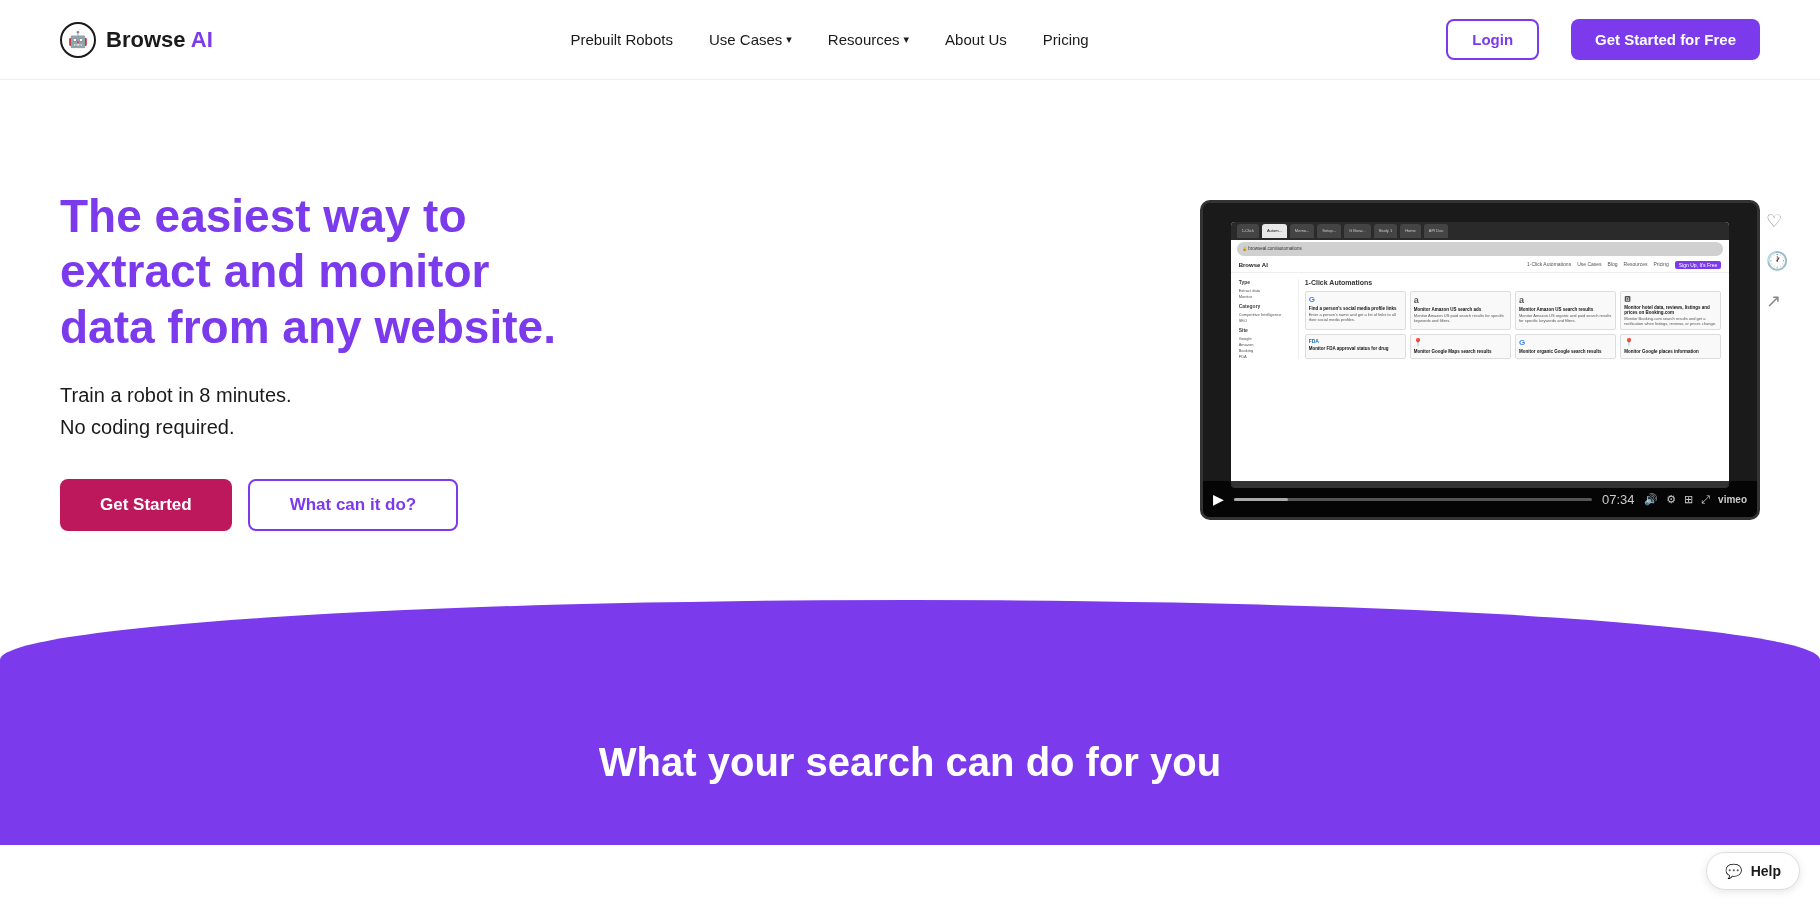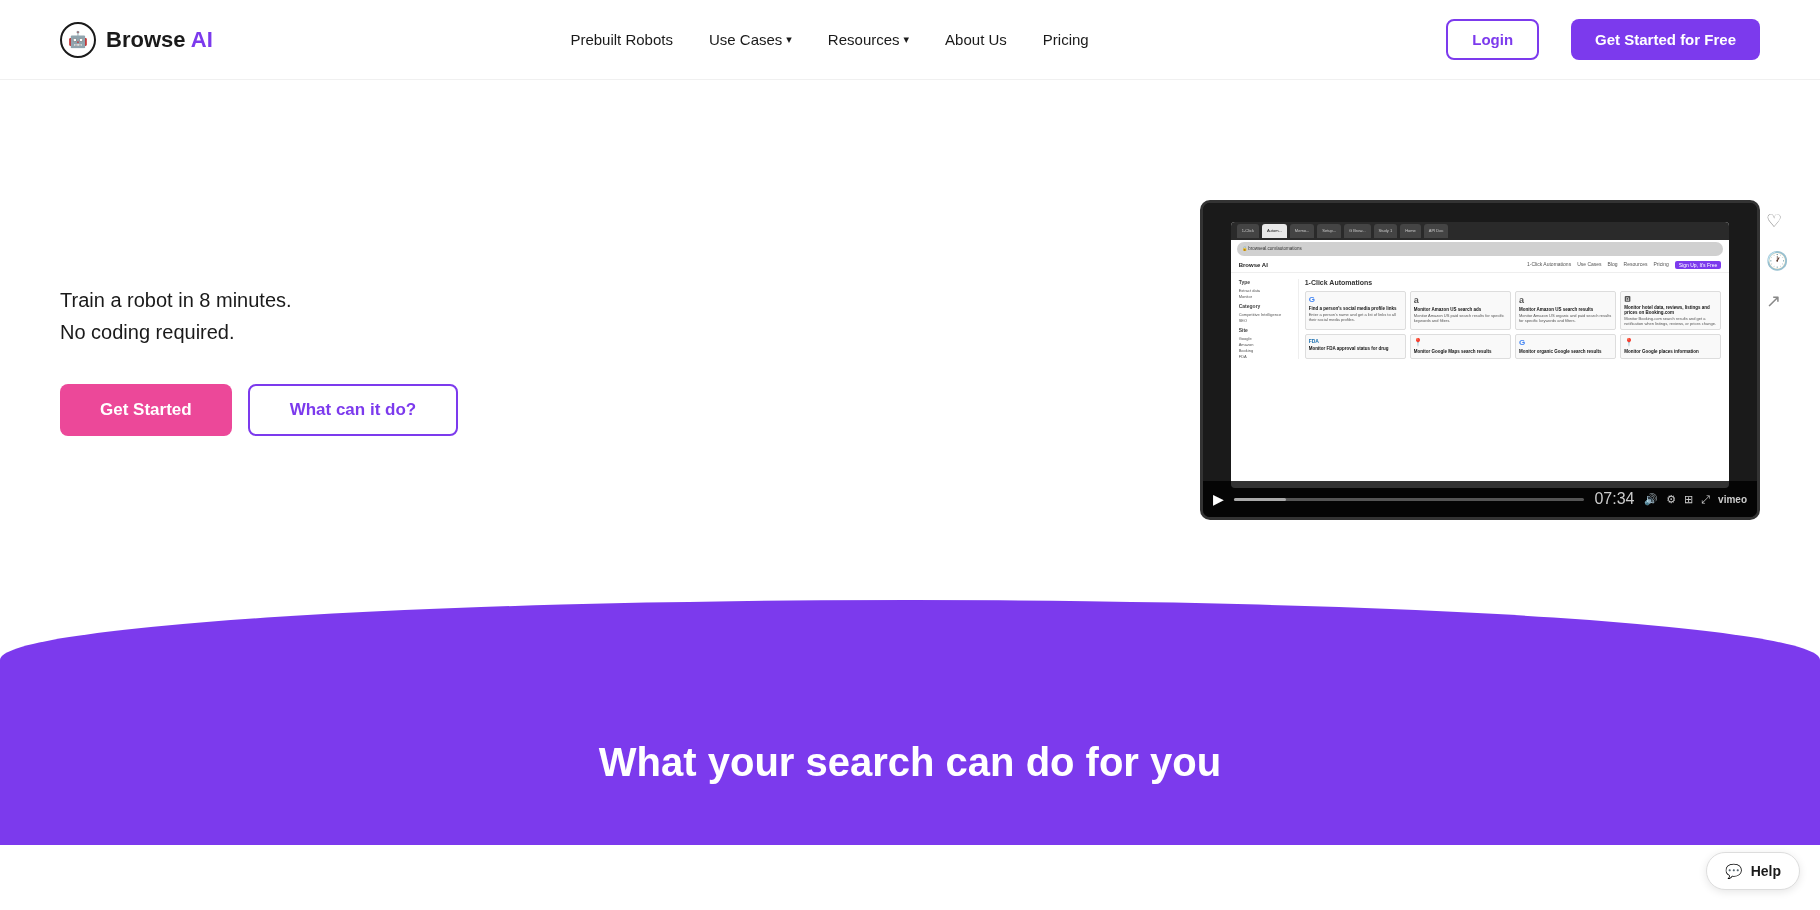"The easiest way to extract" h1.hero-heading { html: none -> <h1>The easiest way to extract and monitor data from any website.</h1> }
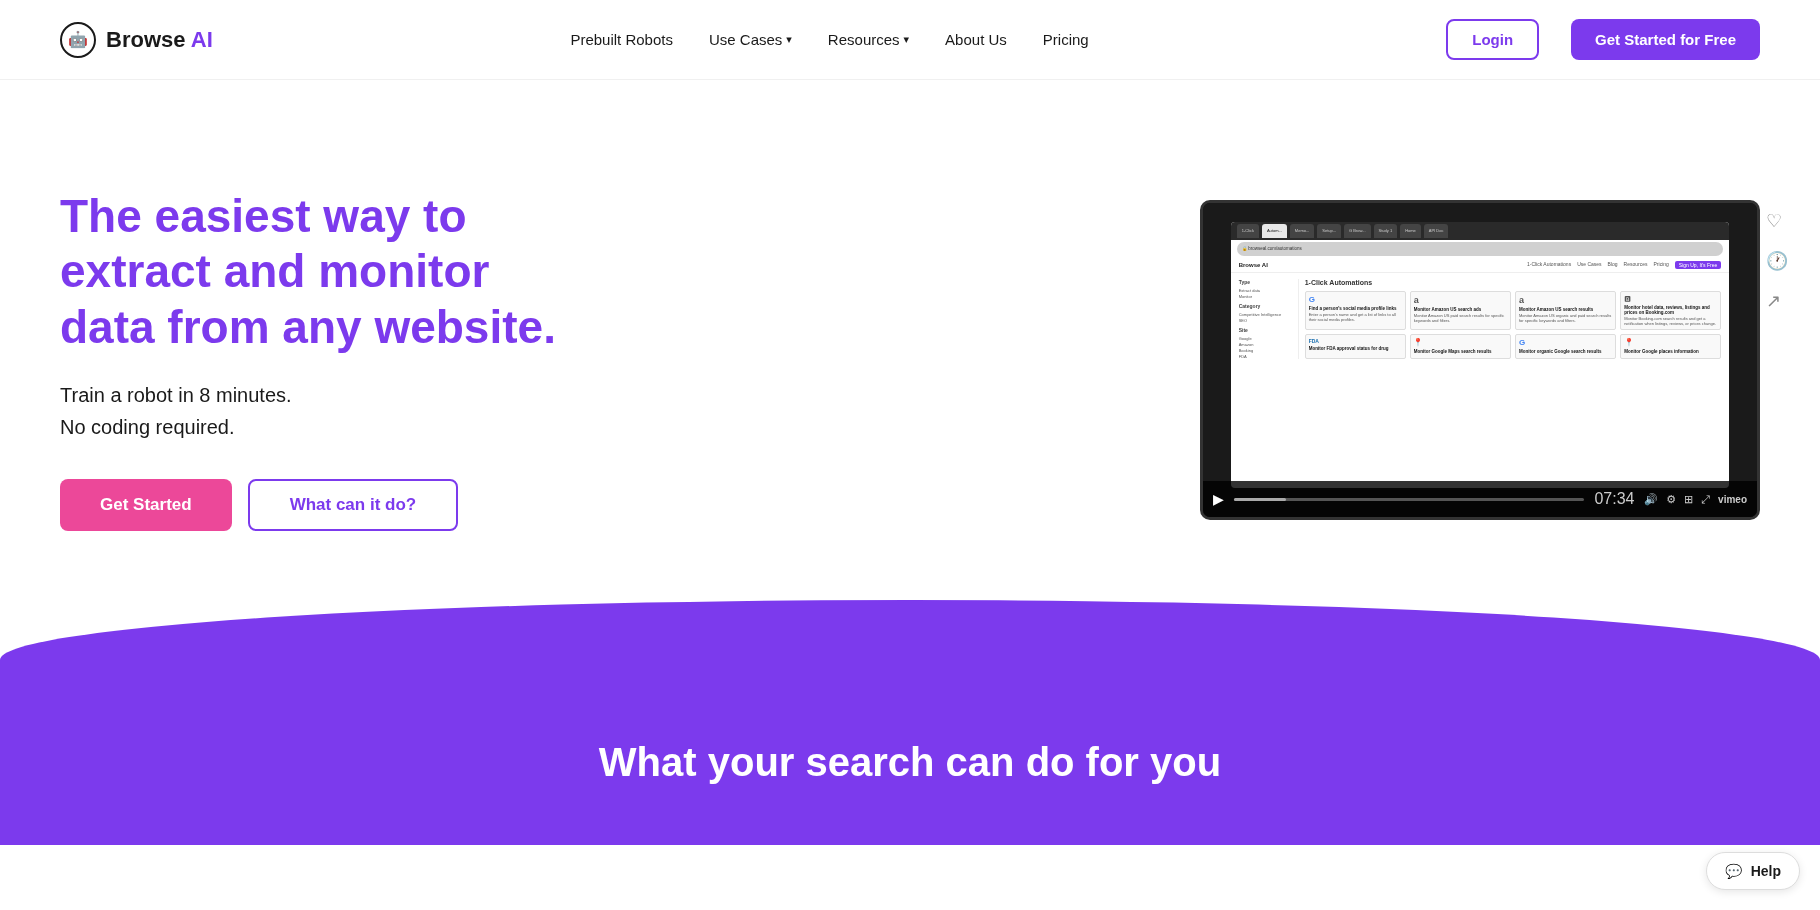"Get Started" .btn-get-started { background: #ec4899 -> #be185d }
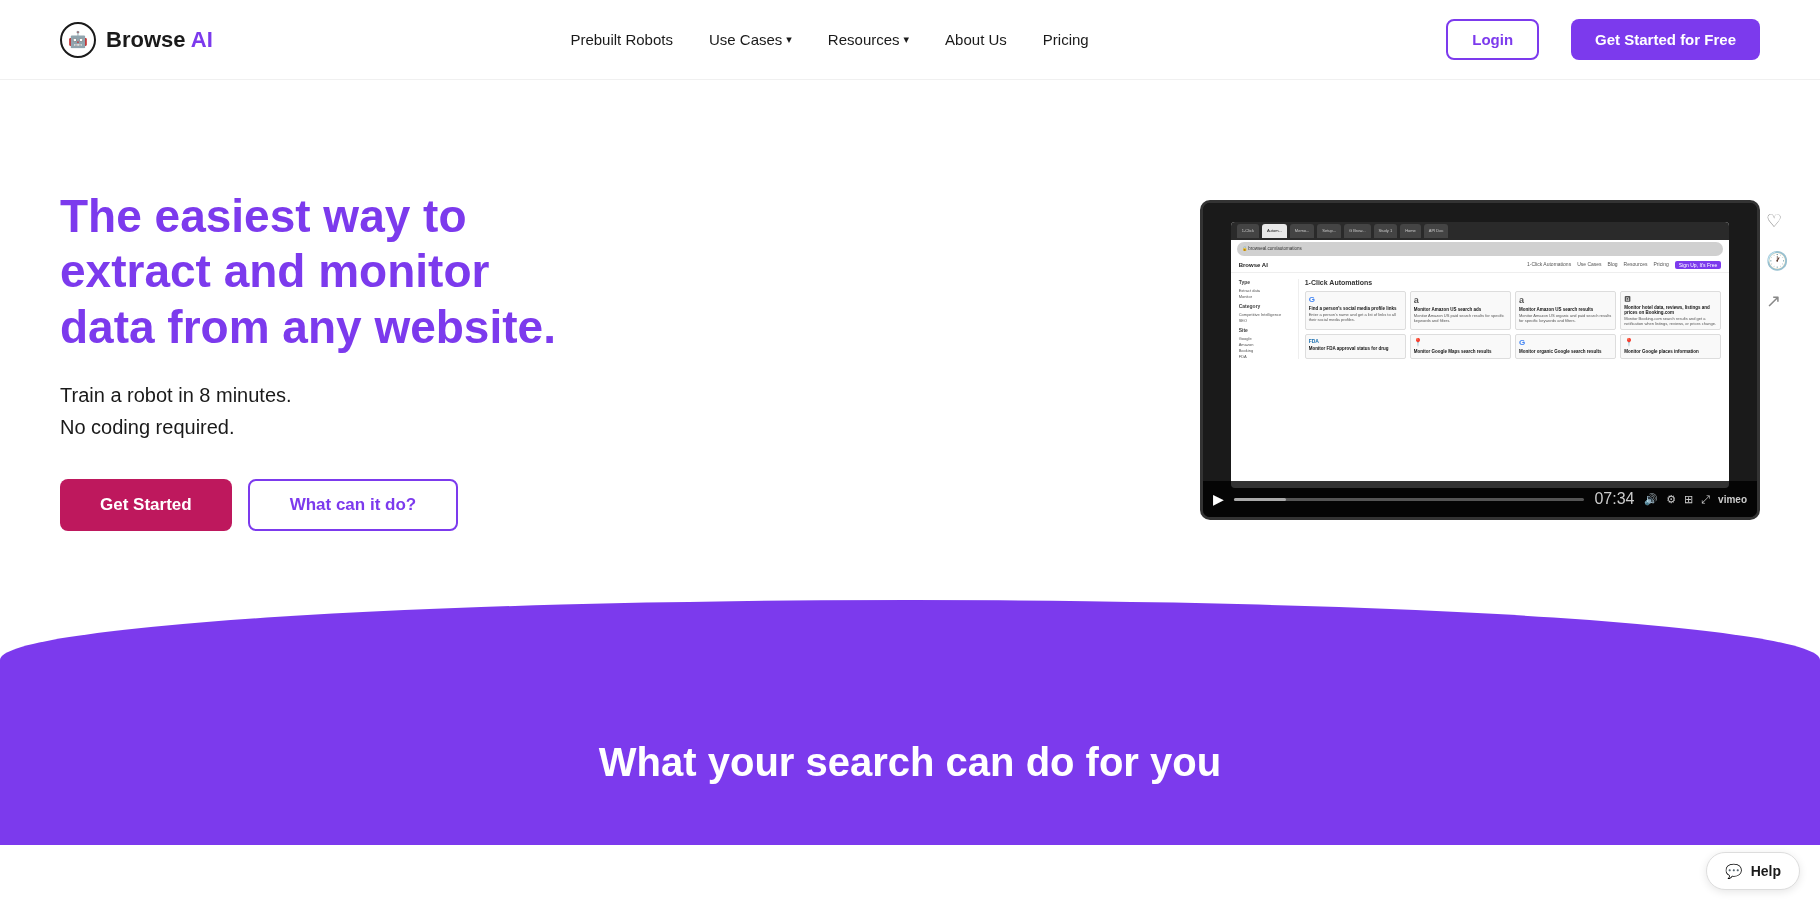"07:34" .time-label { font-size: 16px -> 13px }
